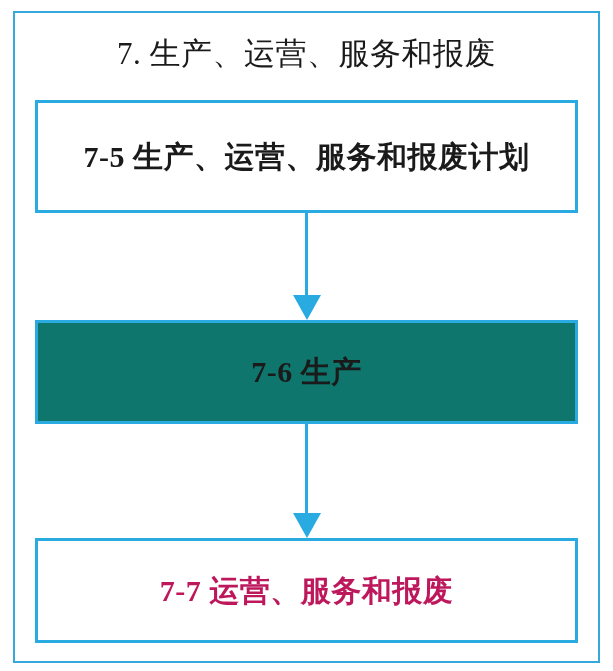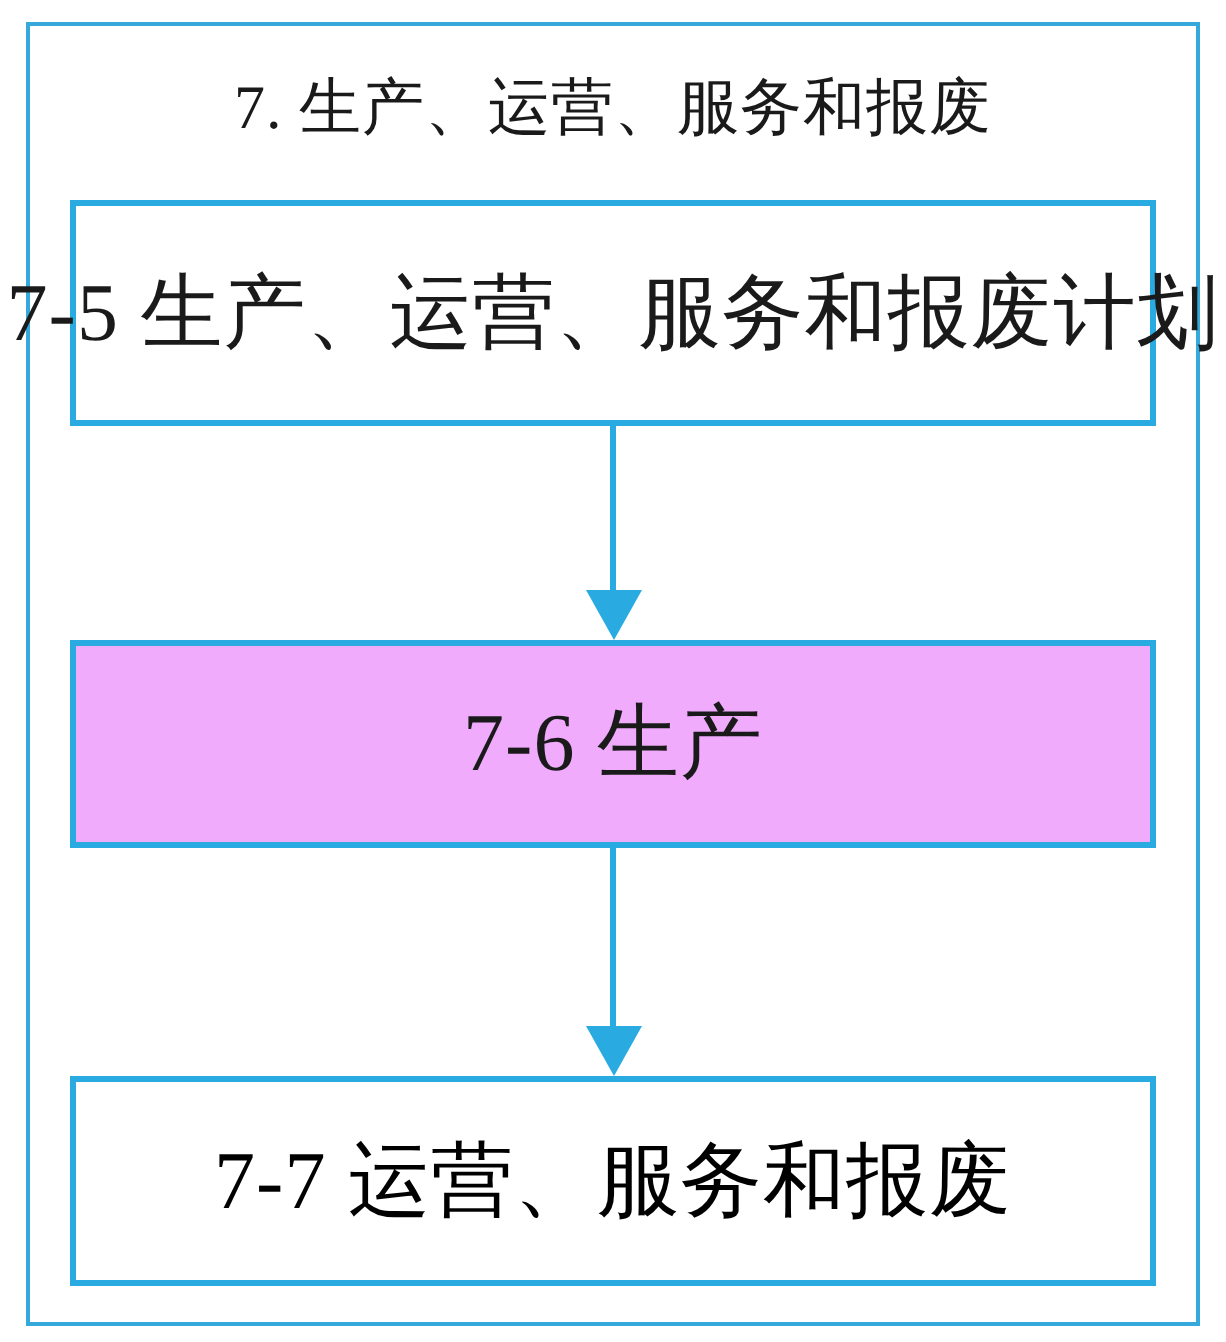"7-5 生产、运营、服务和报废计划" .node-box .node-label { font-size: 41px -> 30px; font-weight: none -> bold }
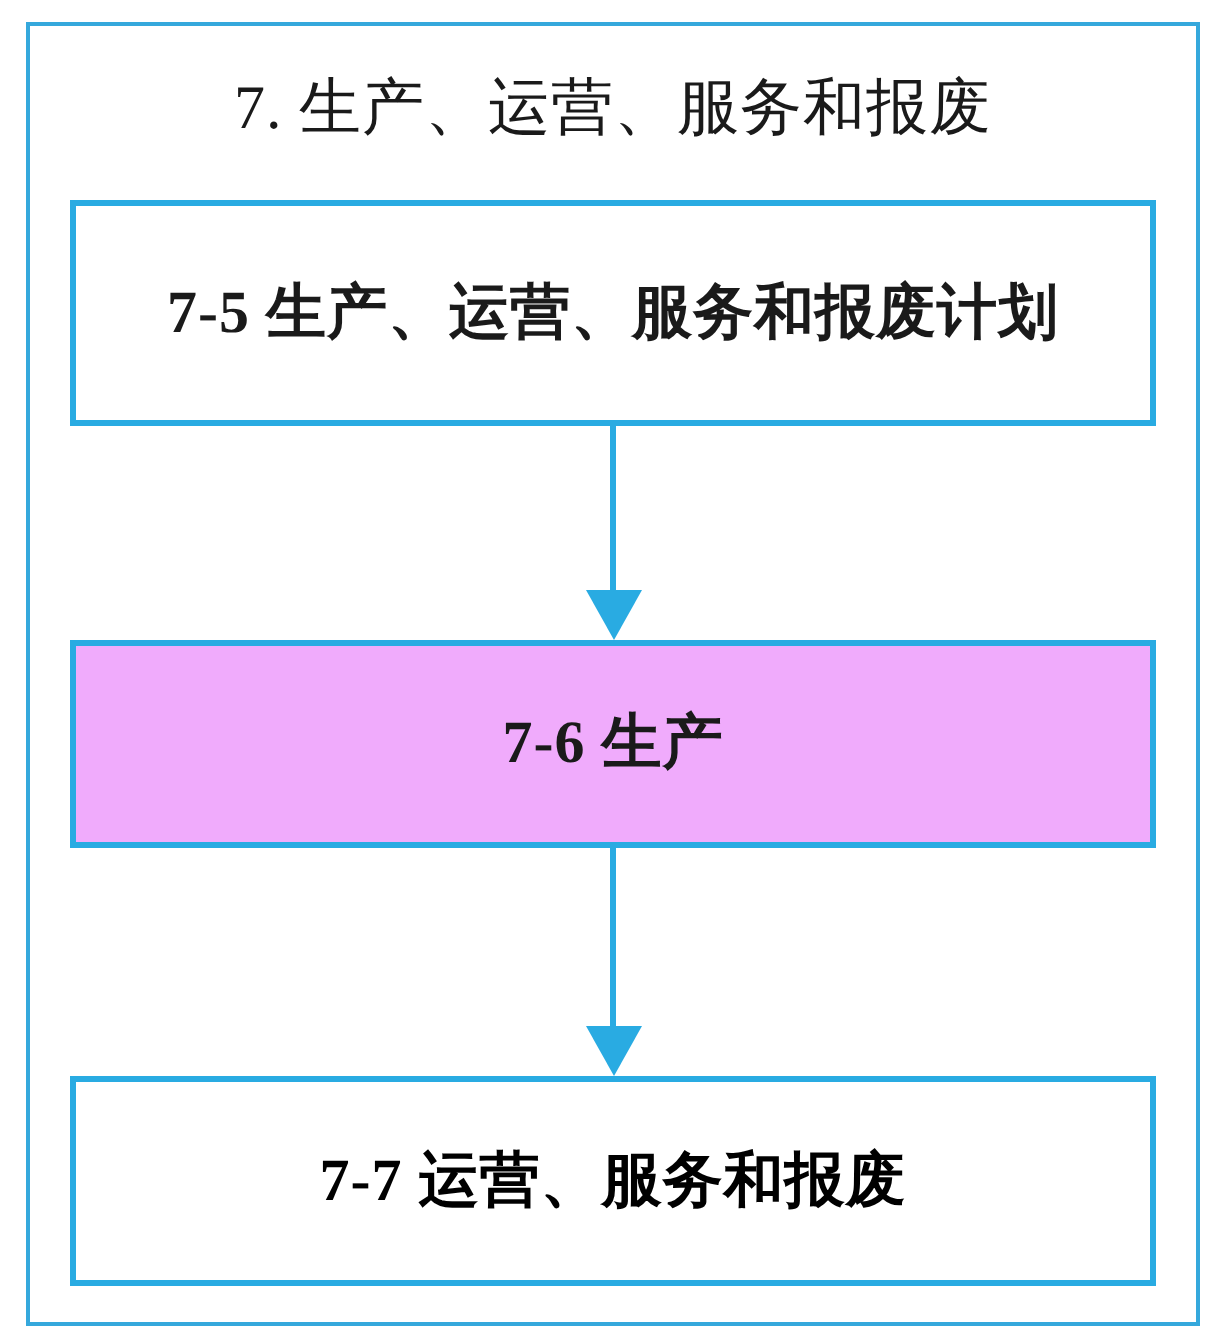"7-6 生产" div.node-box { background: #f0abfc -> #0f766e }
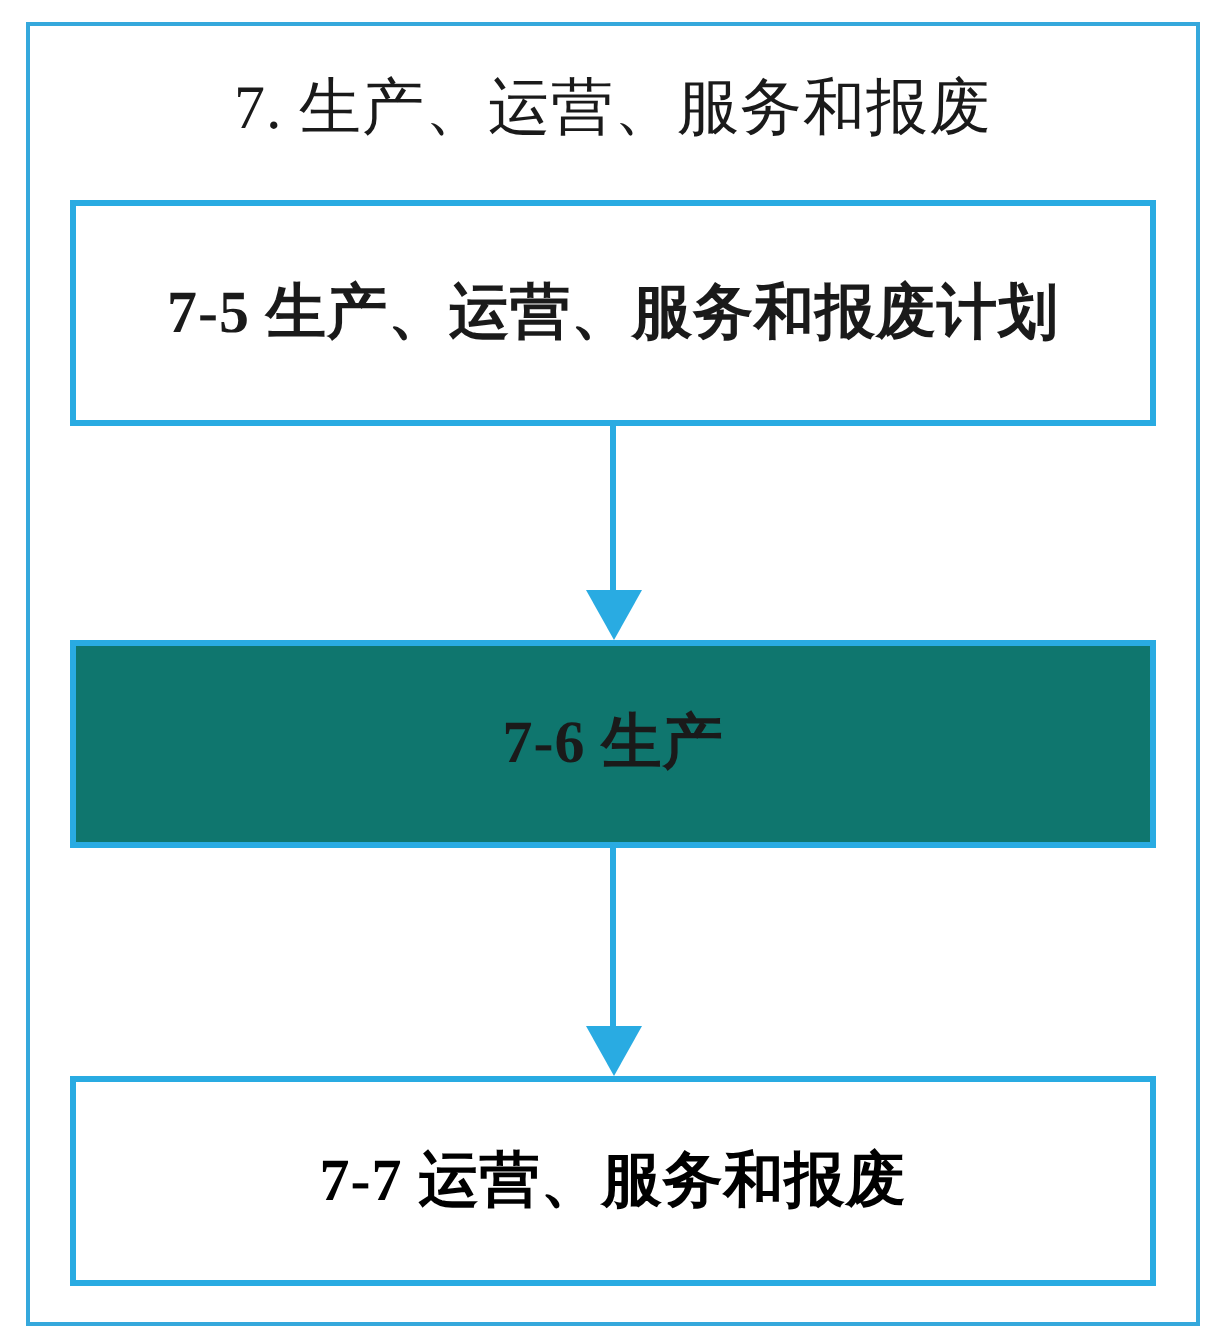"7-7 运营、服务和报废" span.node-label { color: #000000 -> #be185d }
